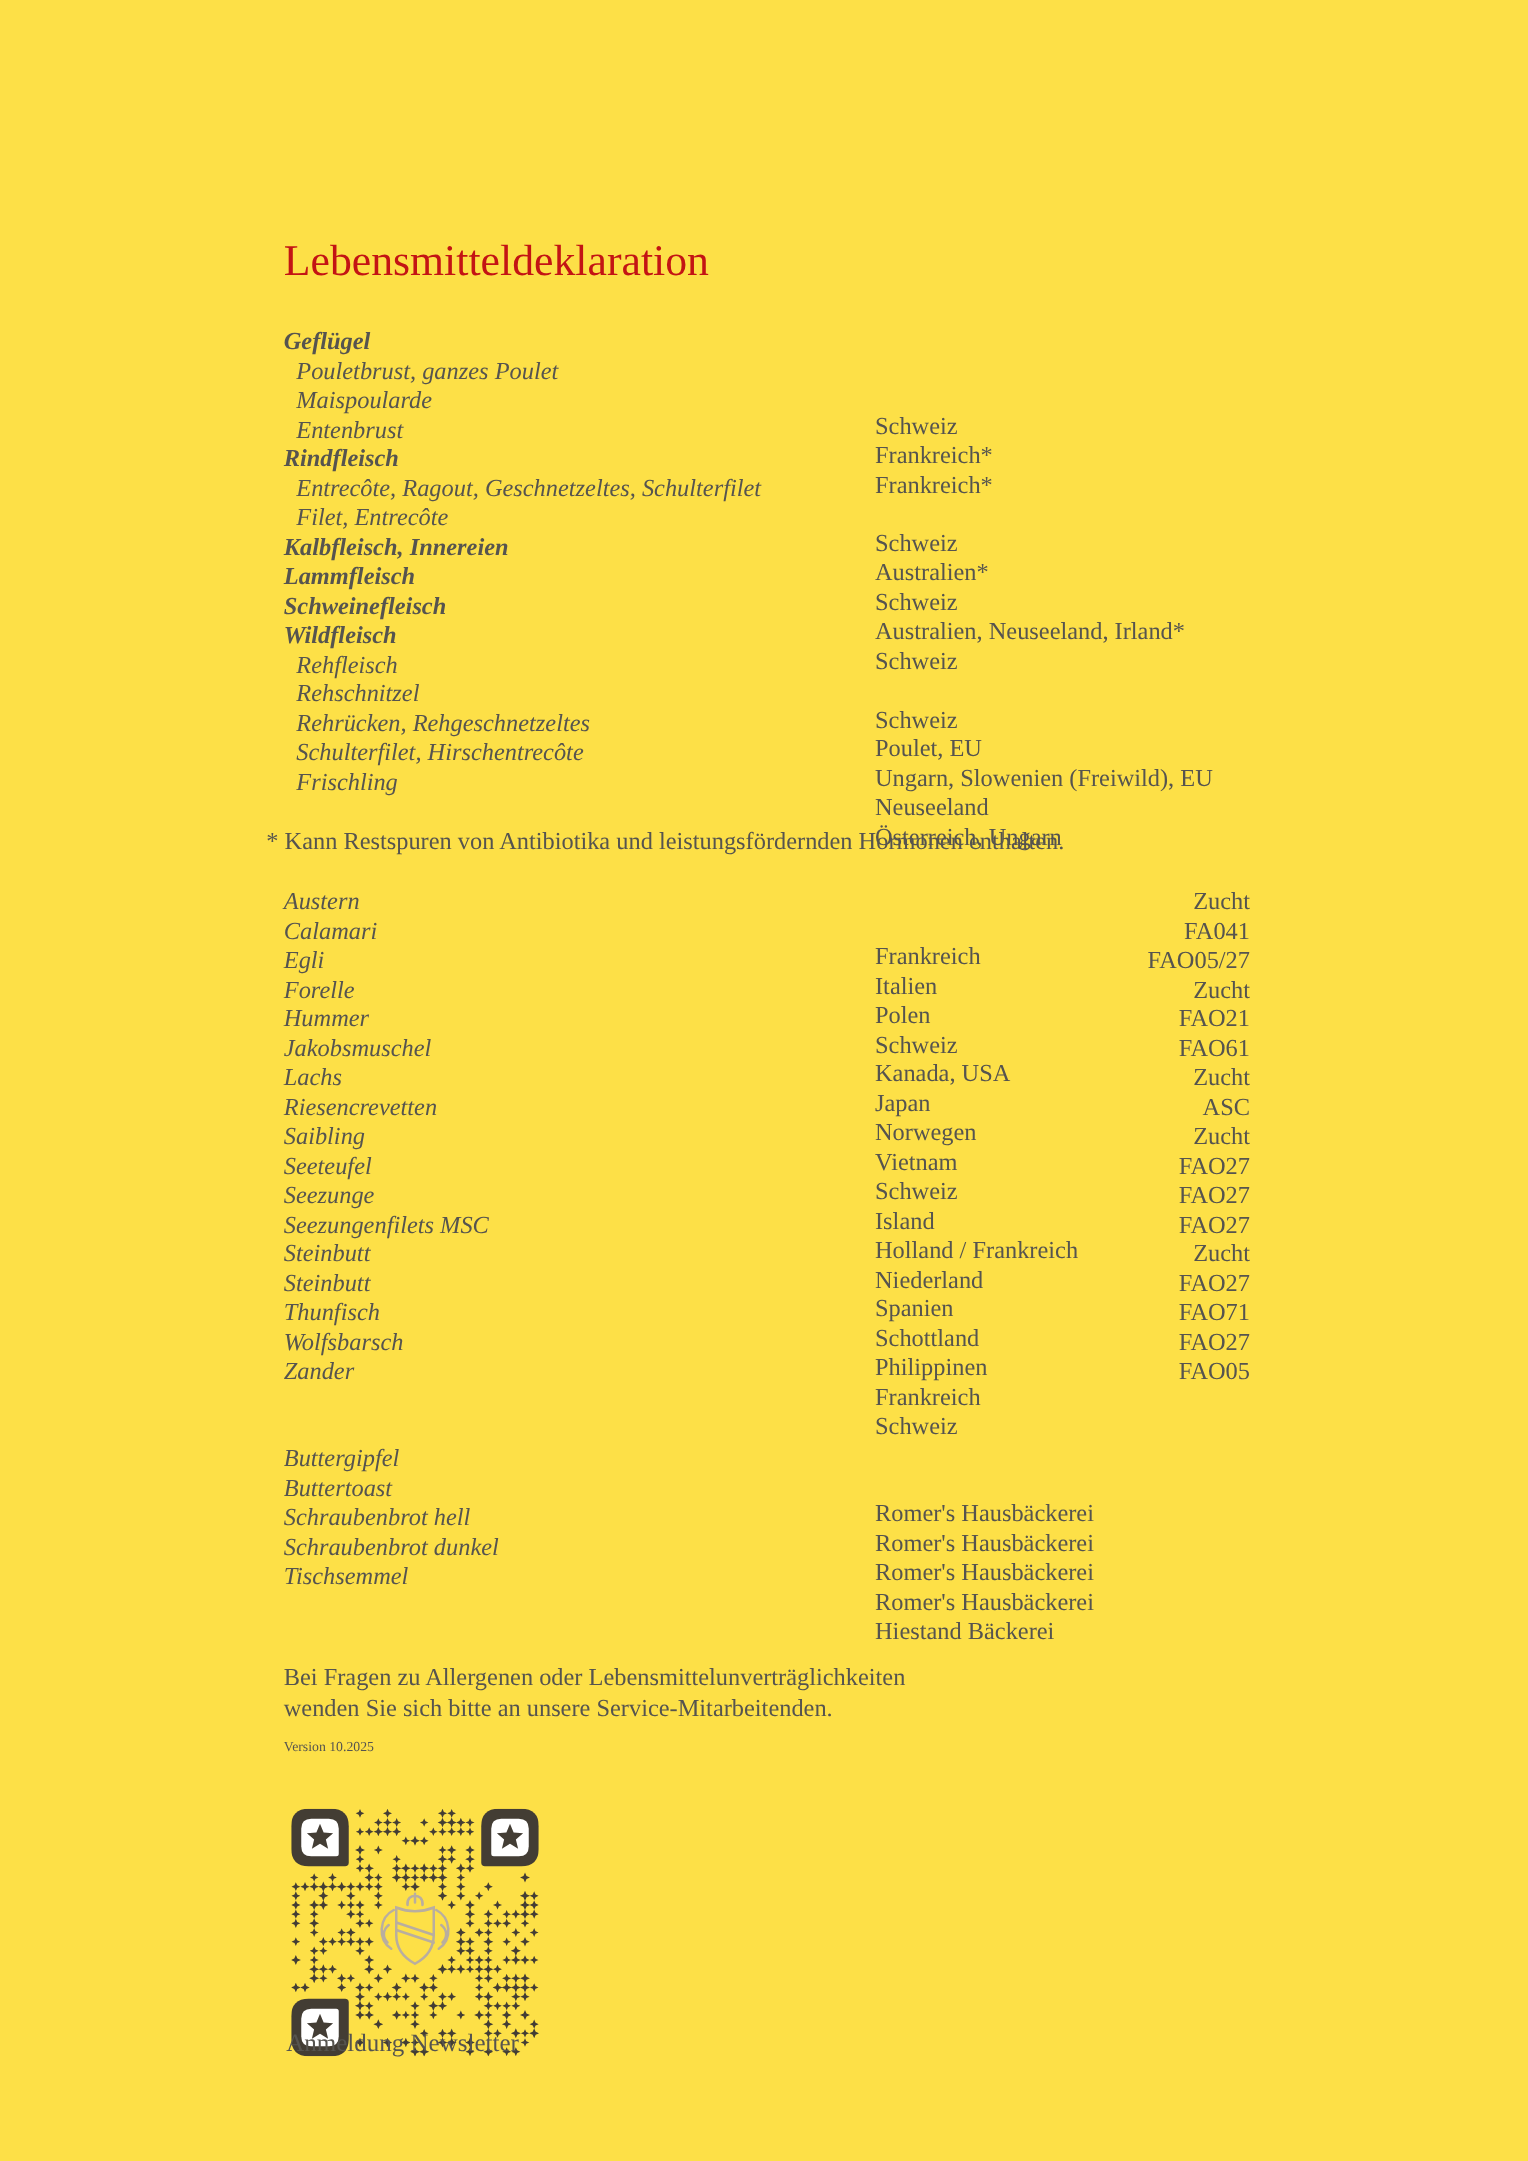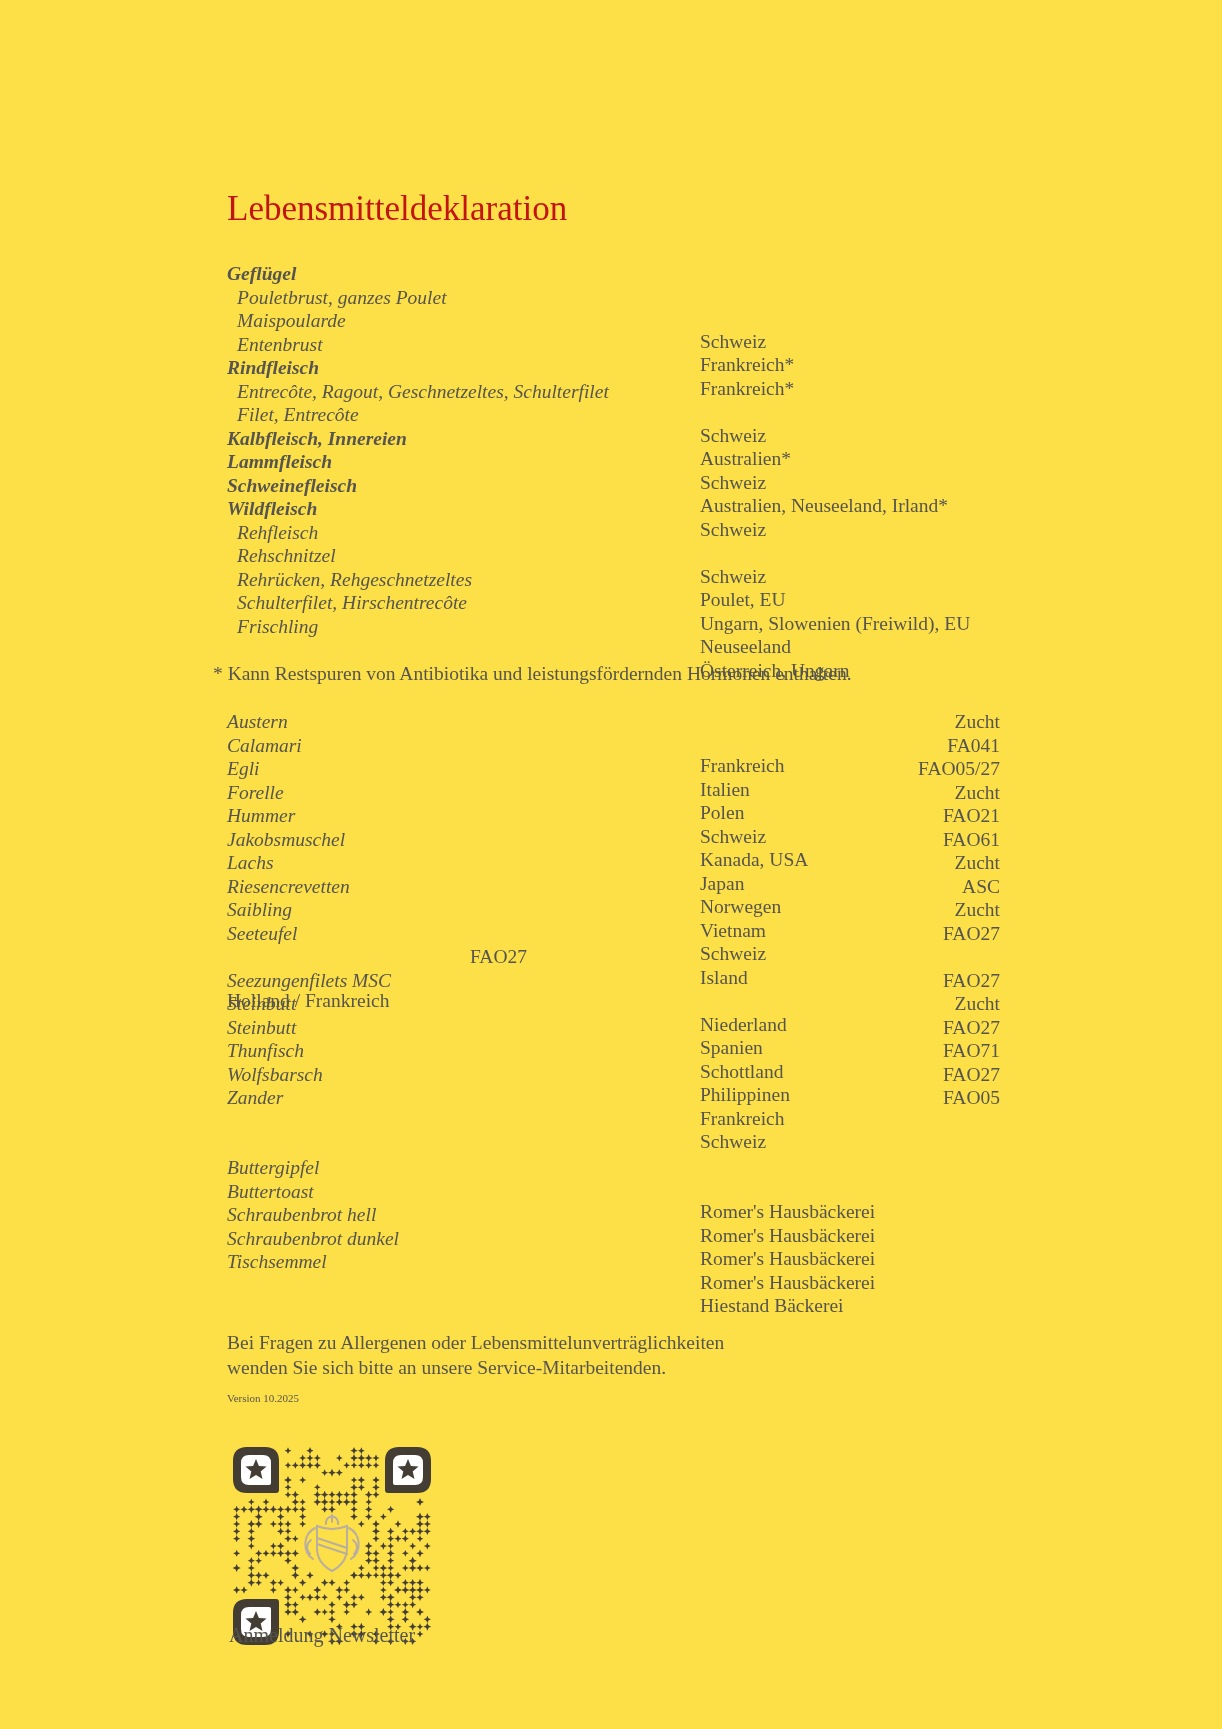"Seezunge" div.c-name { html: none -> <div>Seezunge</div> }
